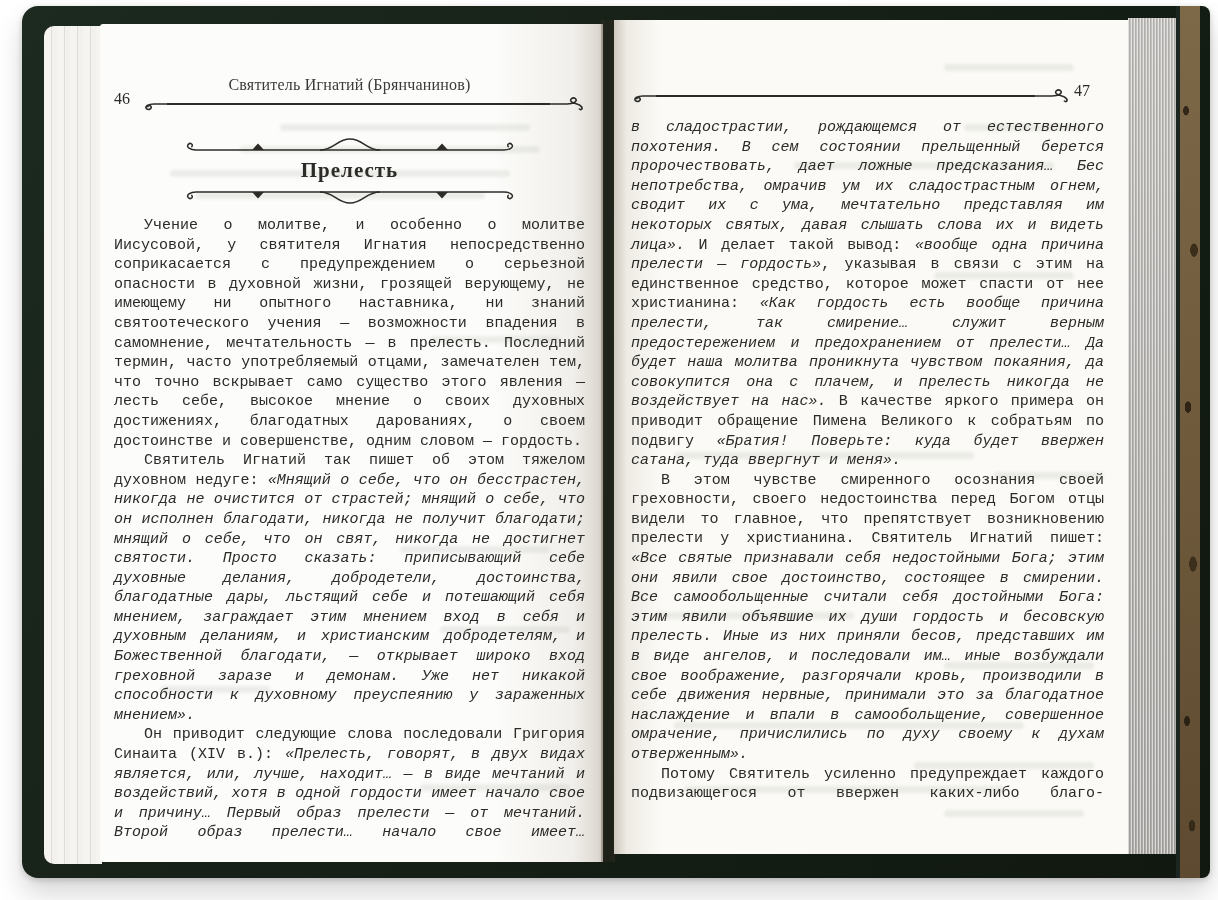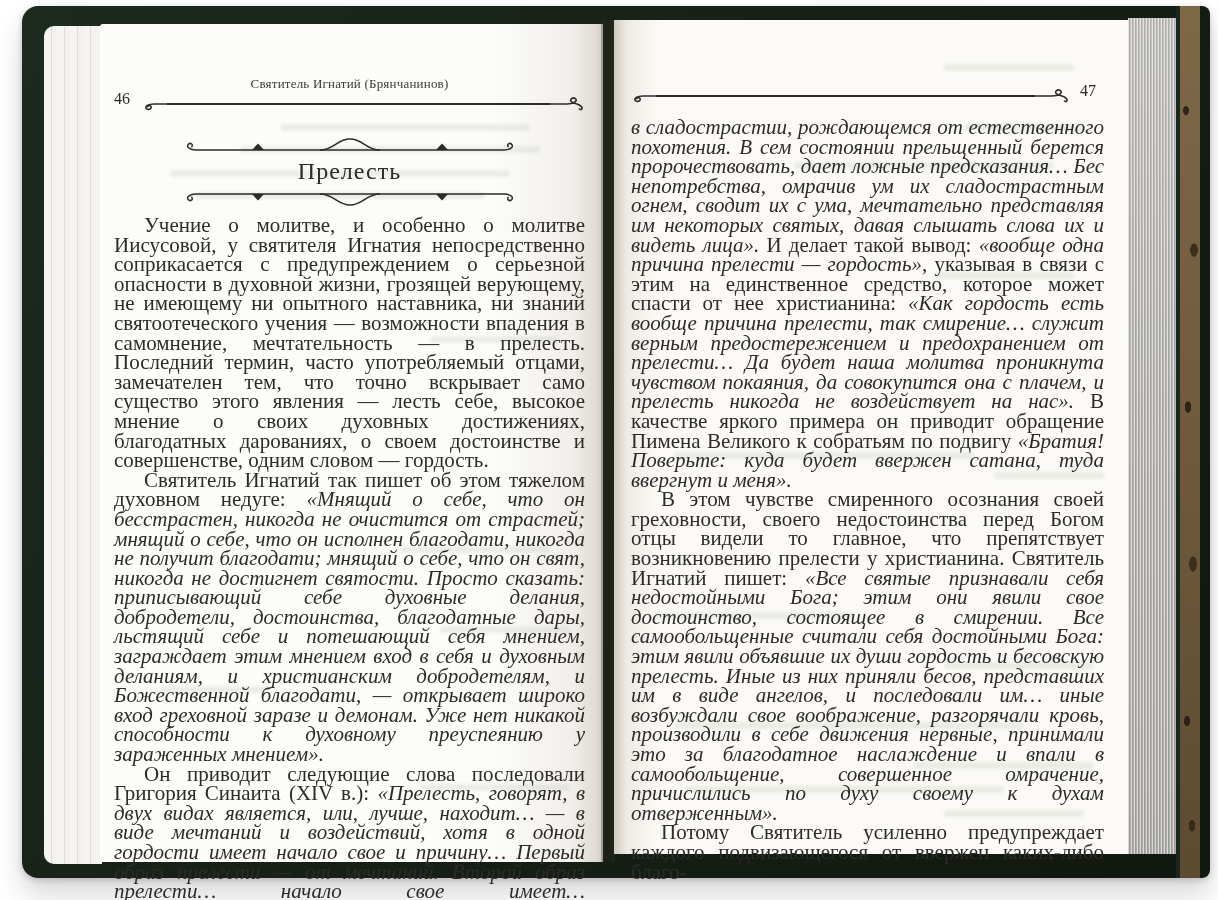"Святитель Игнатий (Брянчанинов)" .running-head { font-size: 13px -> 16px }
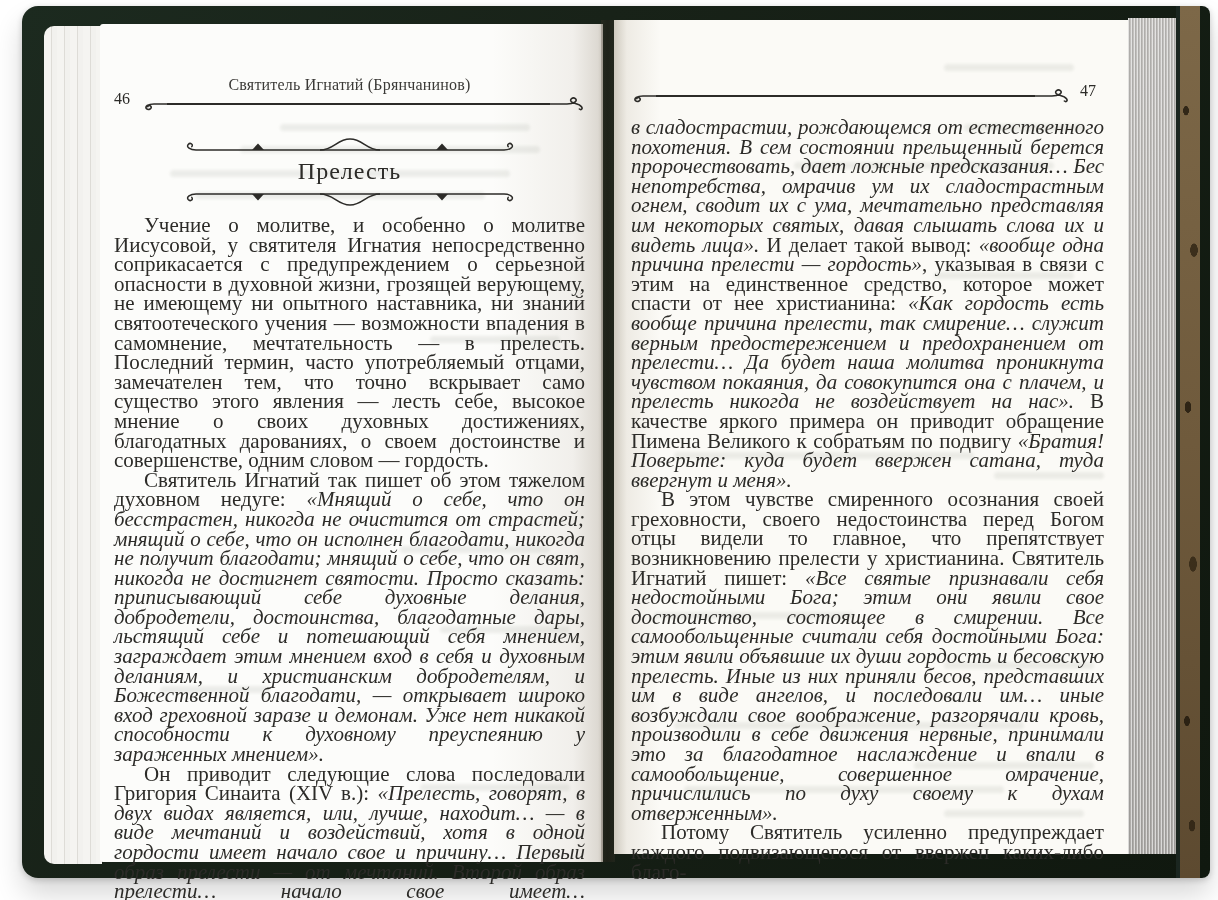"47" .page.right .pagenum { right: 8px -> 14px }
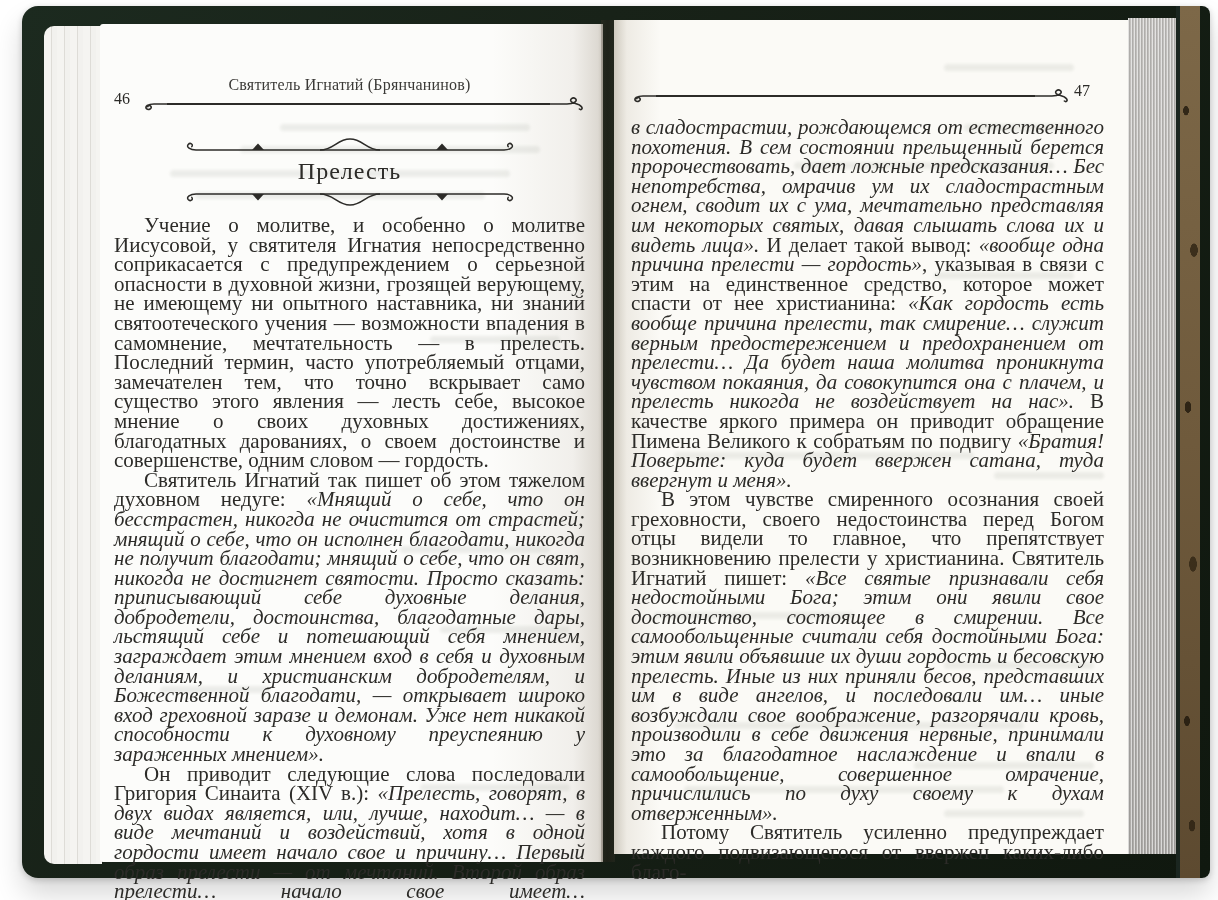"в сладострастии, рождающемся от" .para { font-family: none -> Liberation Mono, monospace; font-size: 21px -> 15px }
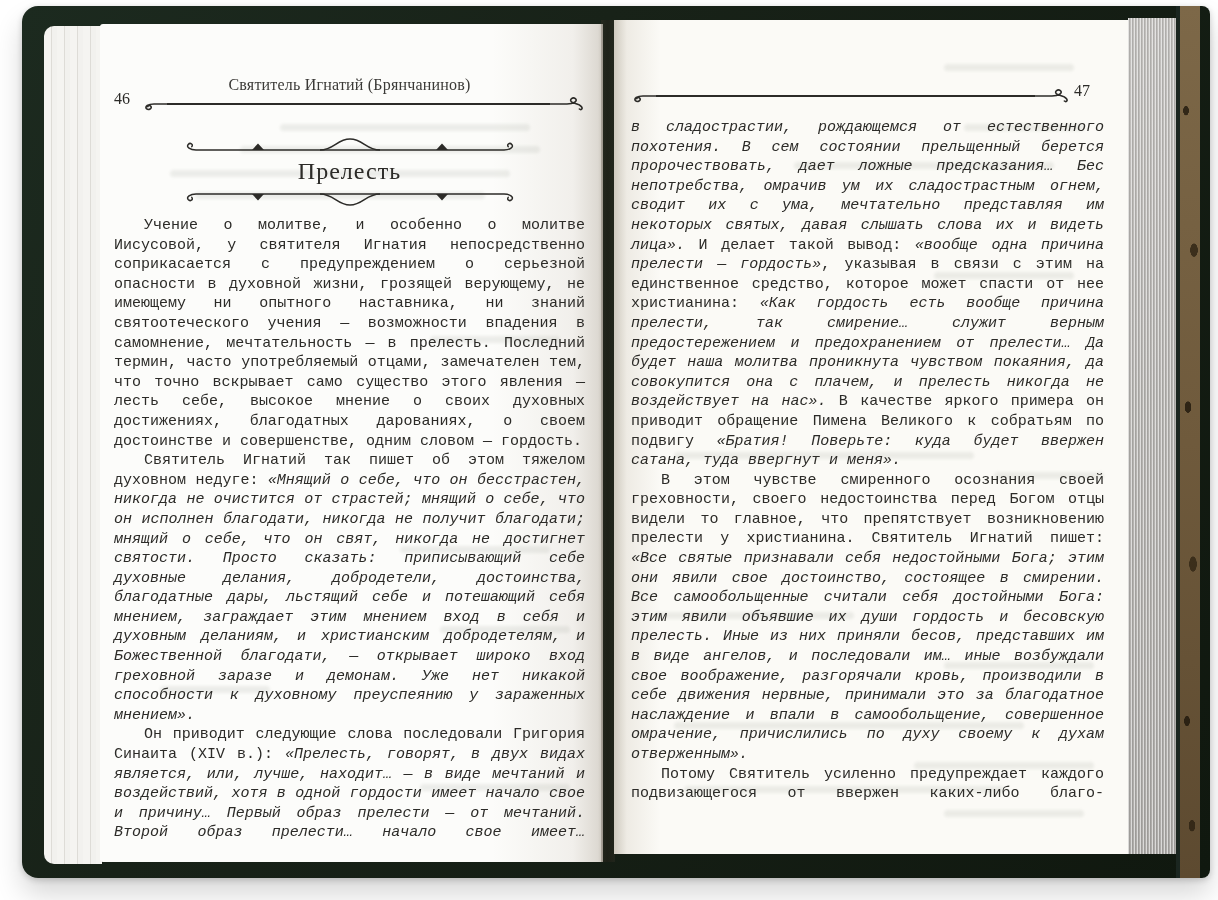"Прелесть" .chapter-title { font-size: 24px -> 21px; font-weight: 400 -> 700 }
